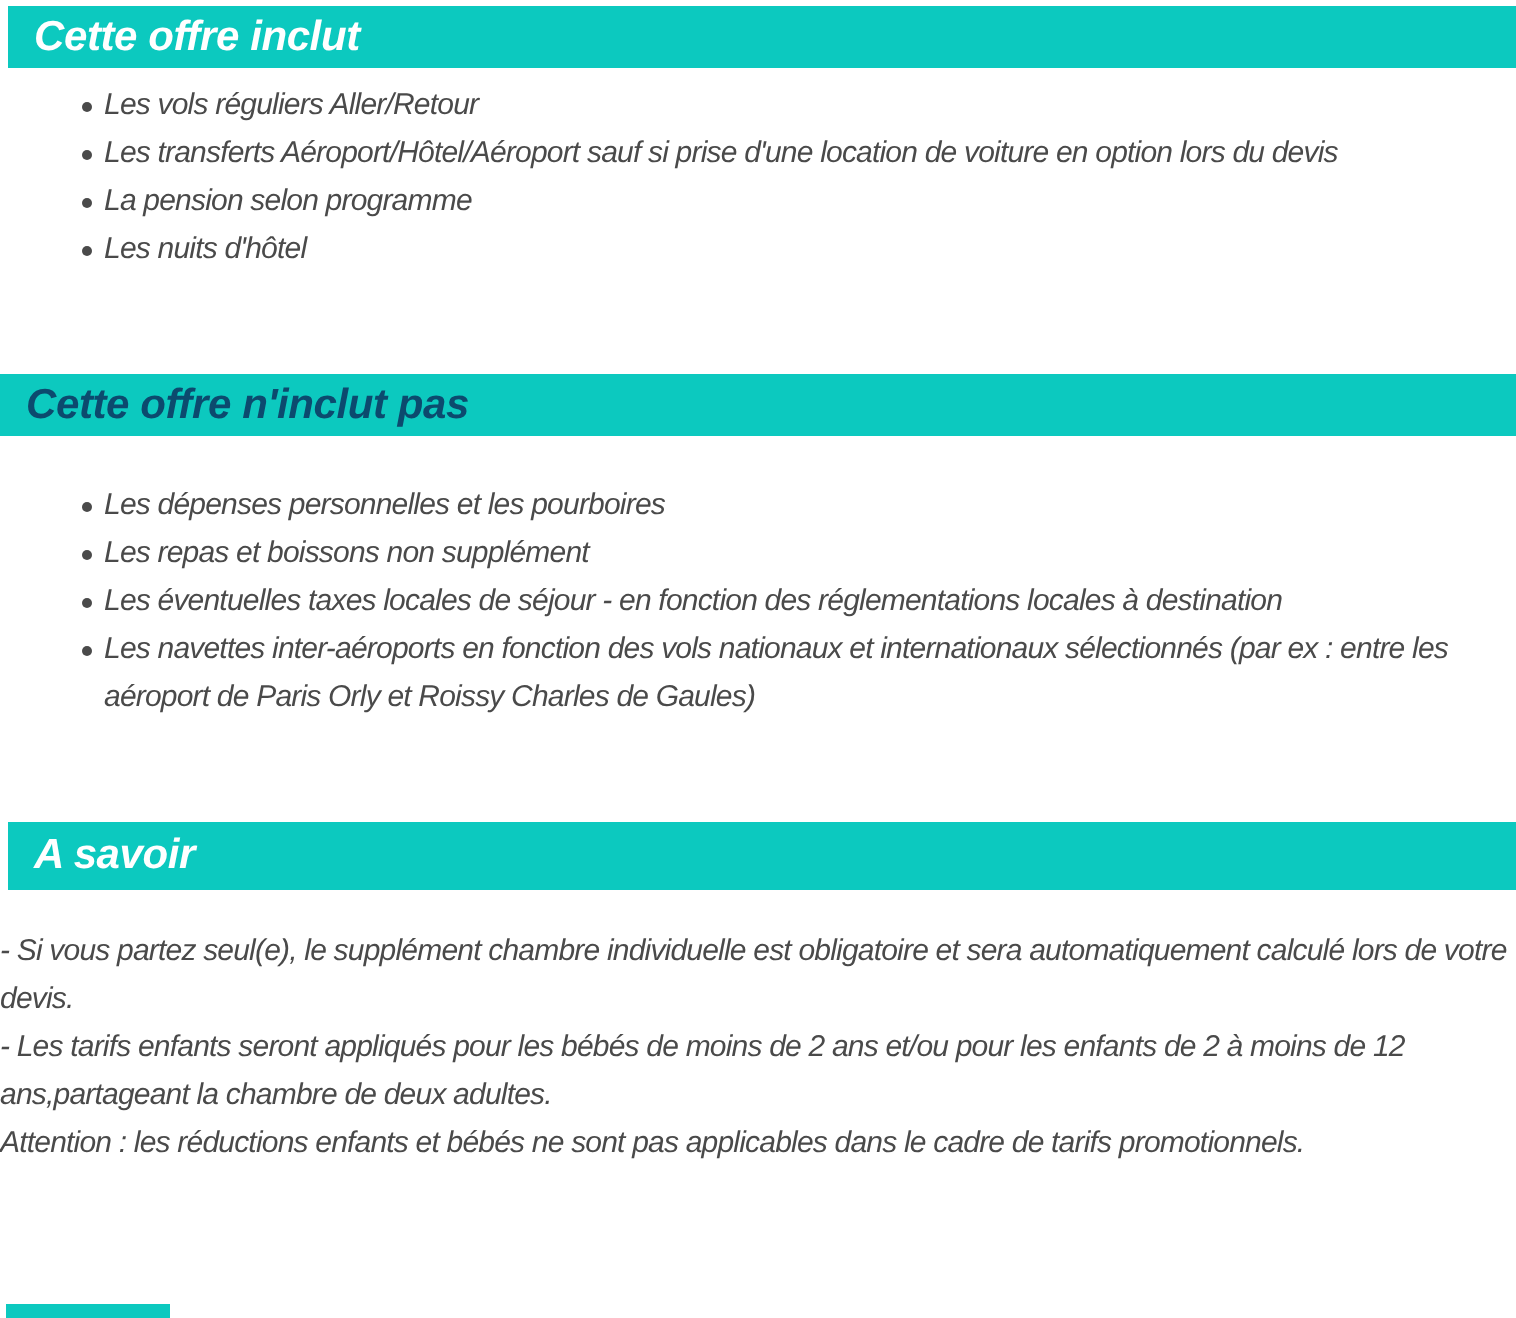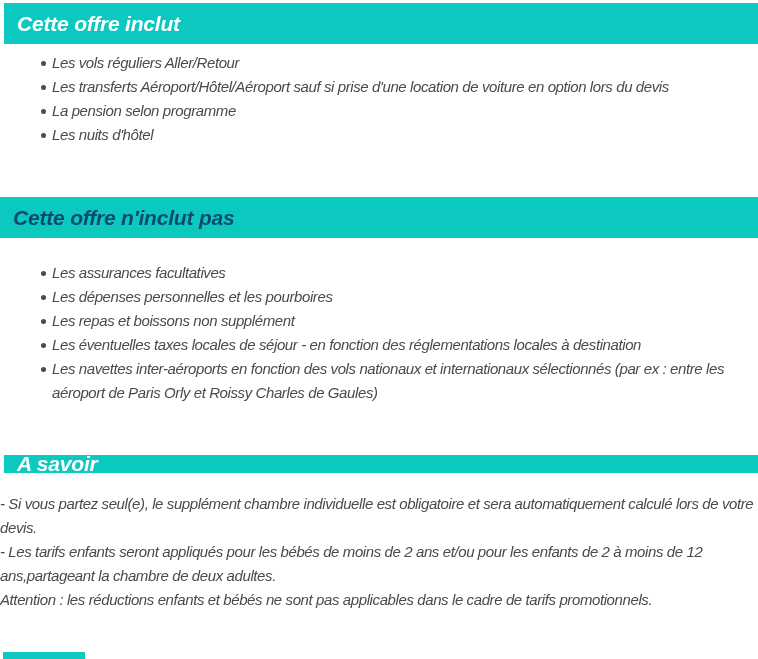"Cette offre inclut" .bar { height: 41px -> 31px }
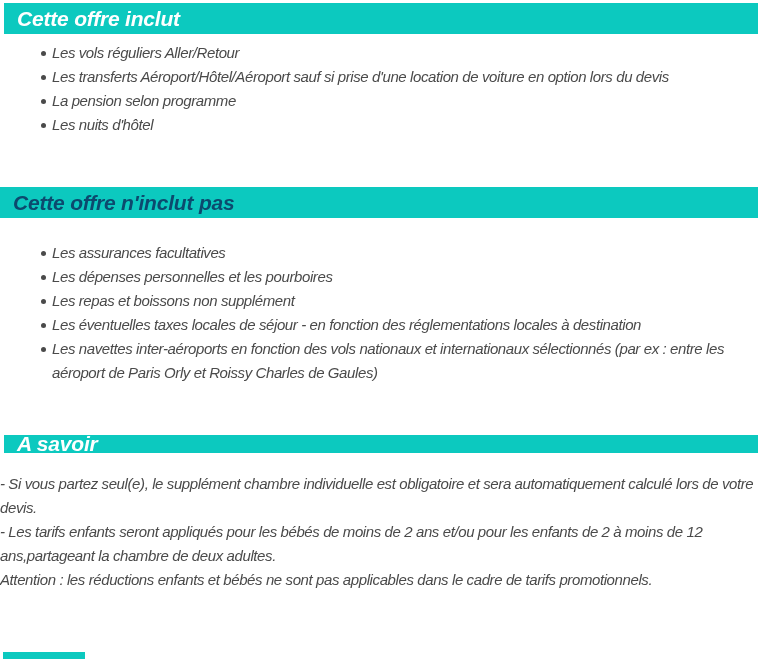"Les assurances facultatives" li { html: <li>Les assurances facultatives</li> -> none }
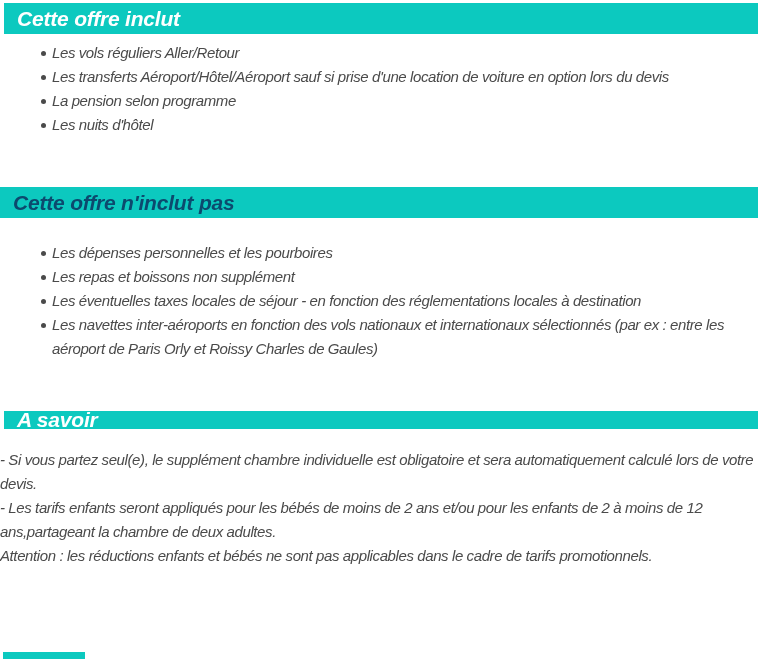"A savoir" .bar-3 { height: 18px -> 34px }
